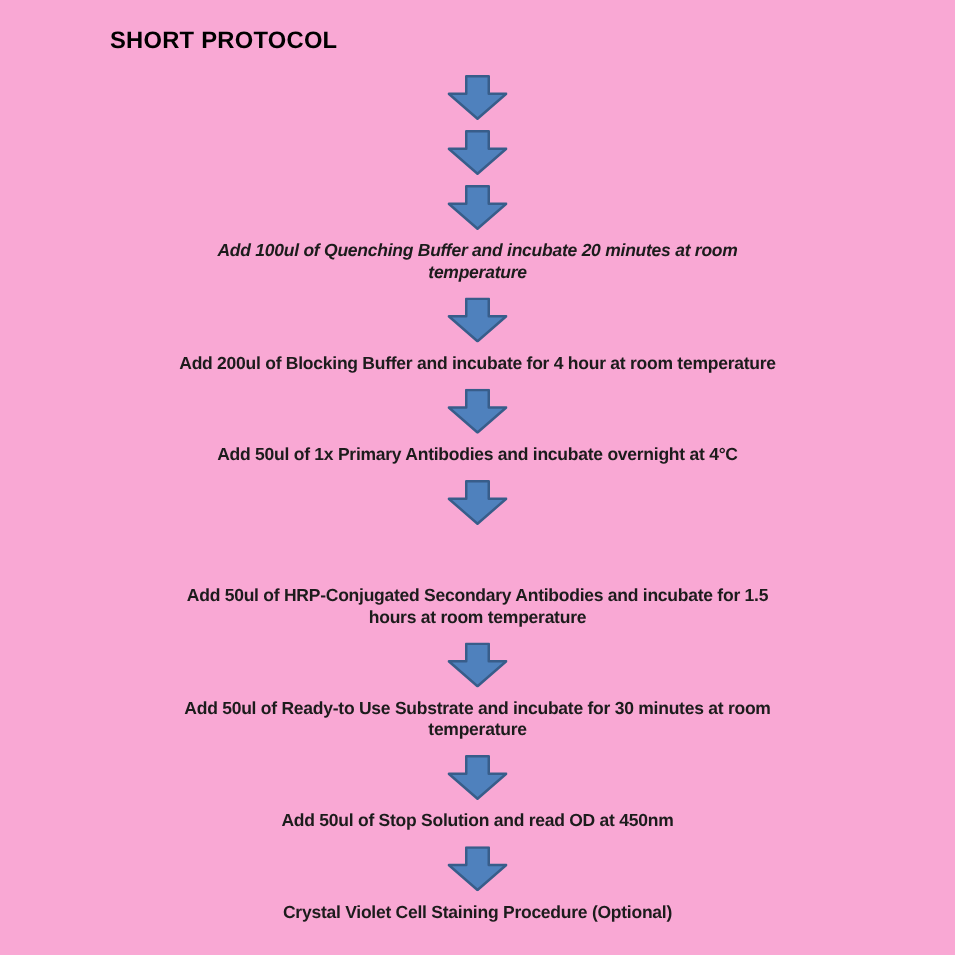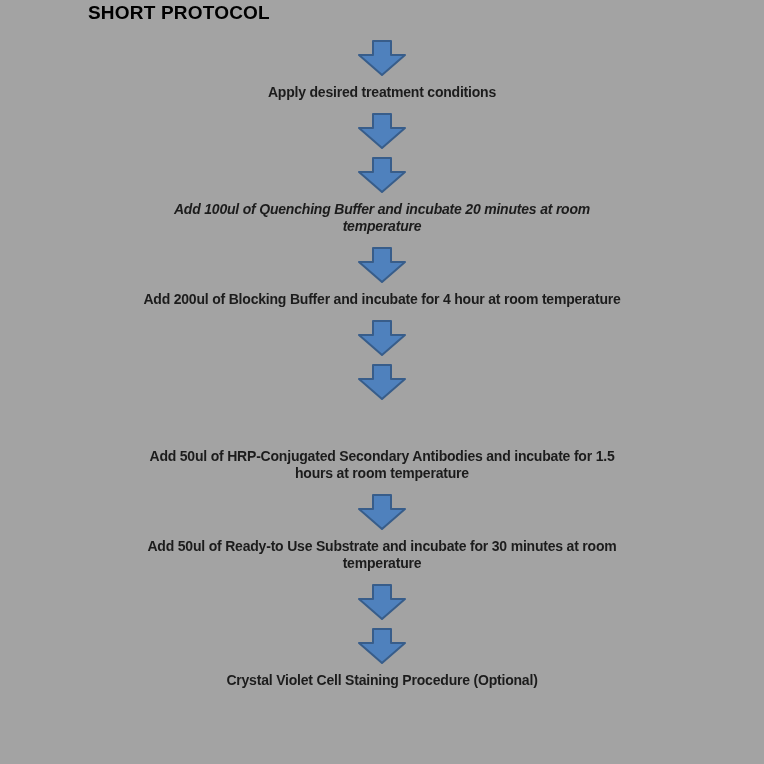"SHORT PROTOCOL" .page { background: #a3a3a3 -> #f9a8d4; padding-top: 2px -> 22px }
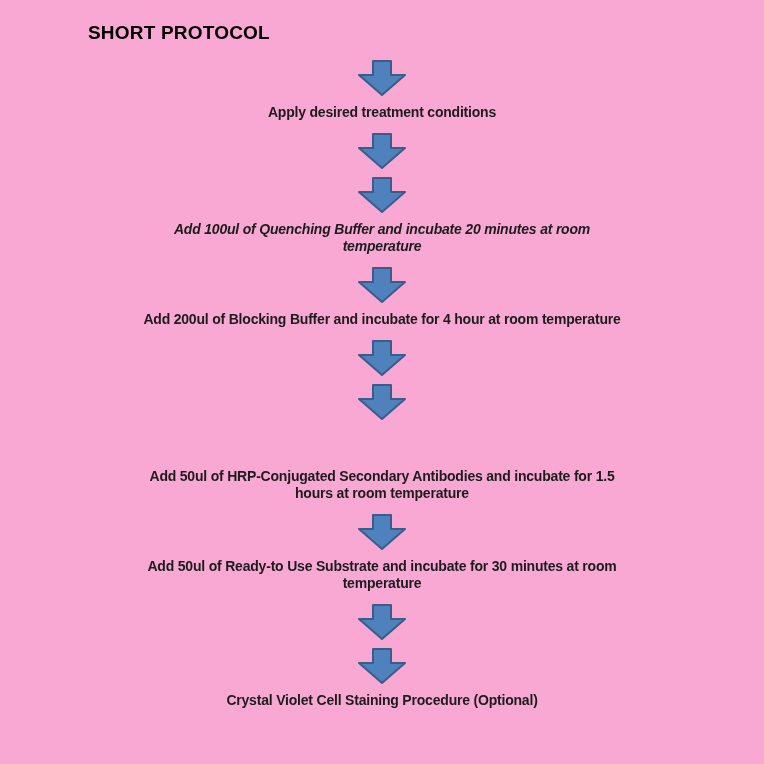"Apply desired treatment conditions" div.step { html: <div>Apply desired treatment conditions</div> -> none }
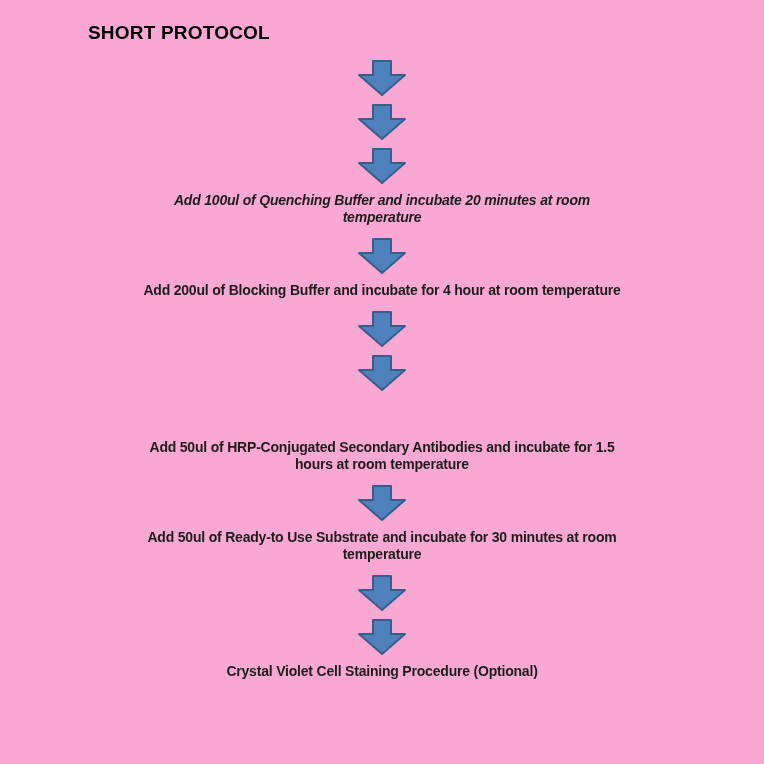"Add 50ul of 1x Primary" div.step { html: none -> <div>Add 50ul of 1x Primary Antibodies and incubate overnight at 4°C</div> }
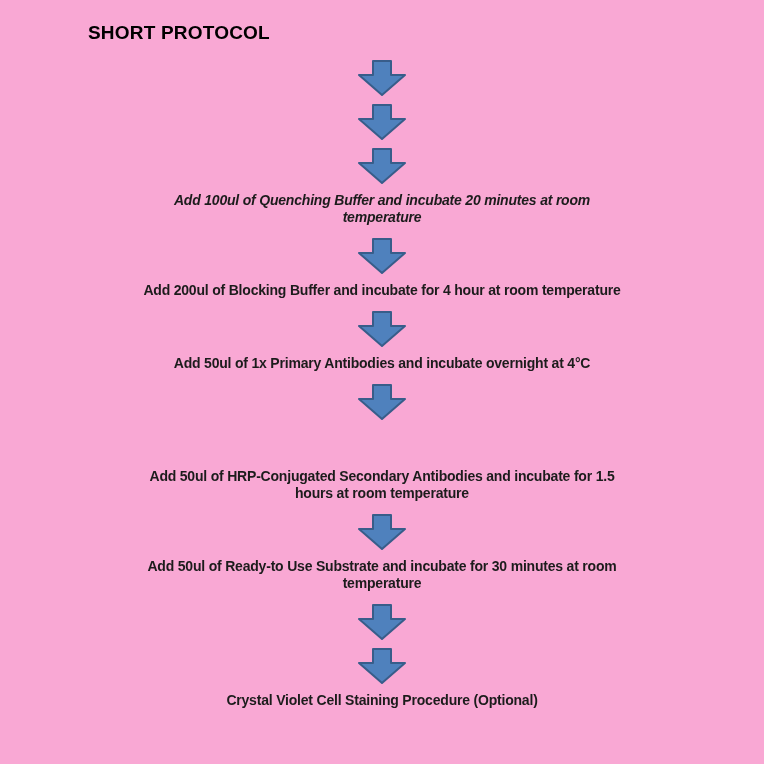"Add 50ul of Stop Solution" div.step { html: none -> <div>Add 50ul of Stop Solution and read OD at 450nm</div> }
